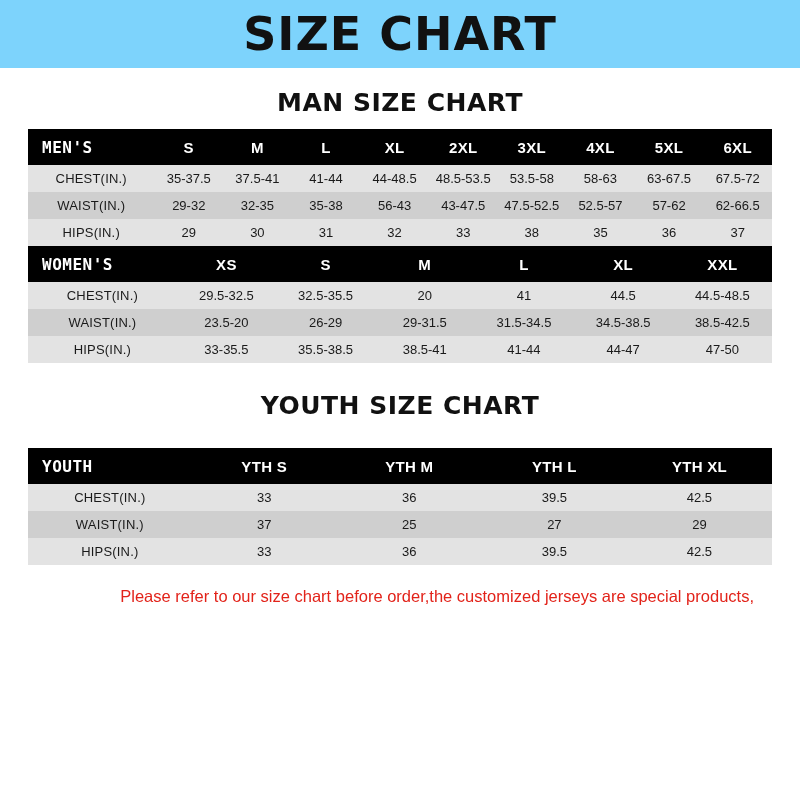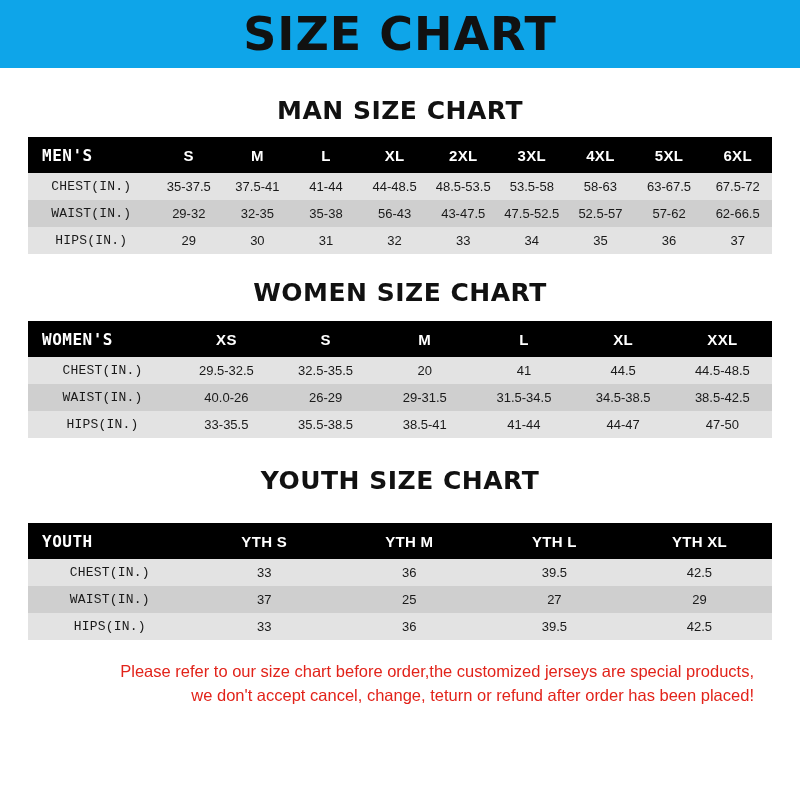"SIZE CHART" .header-band { background: #0ea5e9 -> #7dd3fc }
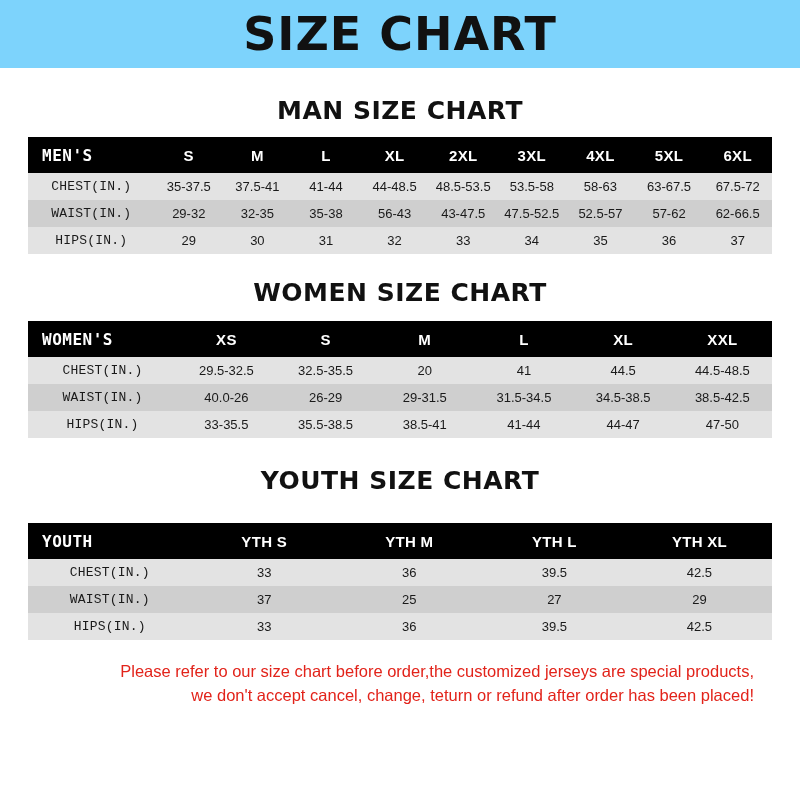"MAN SIZE CHART" .t1 { margin-top: 28px -> 20px }
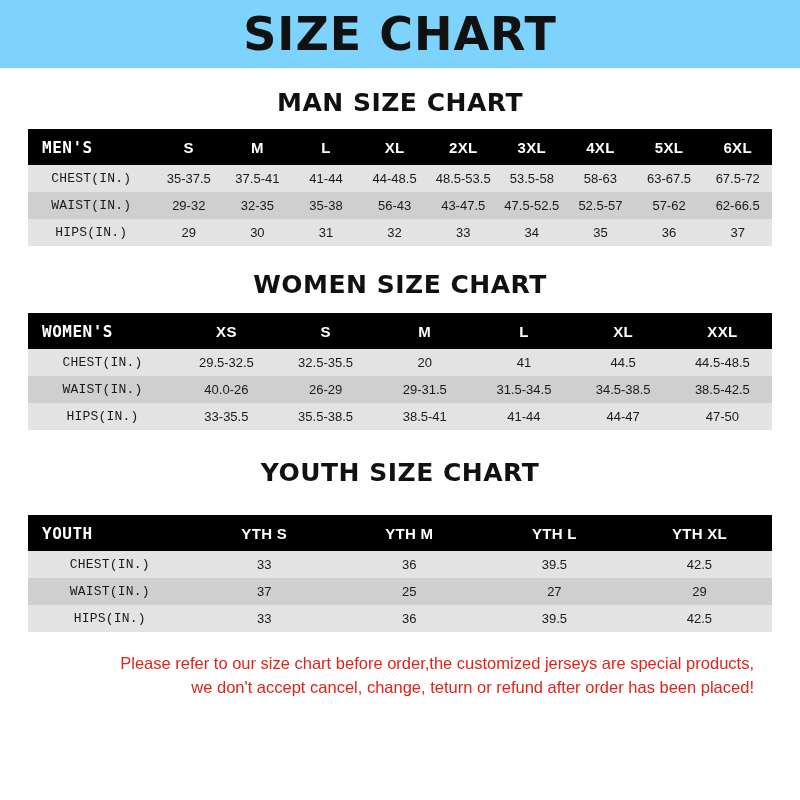"CHEST(IN.)" table.size tbody td.rowlabel { font-family: Liberation Mono, monospace -> none }
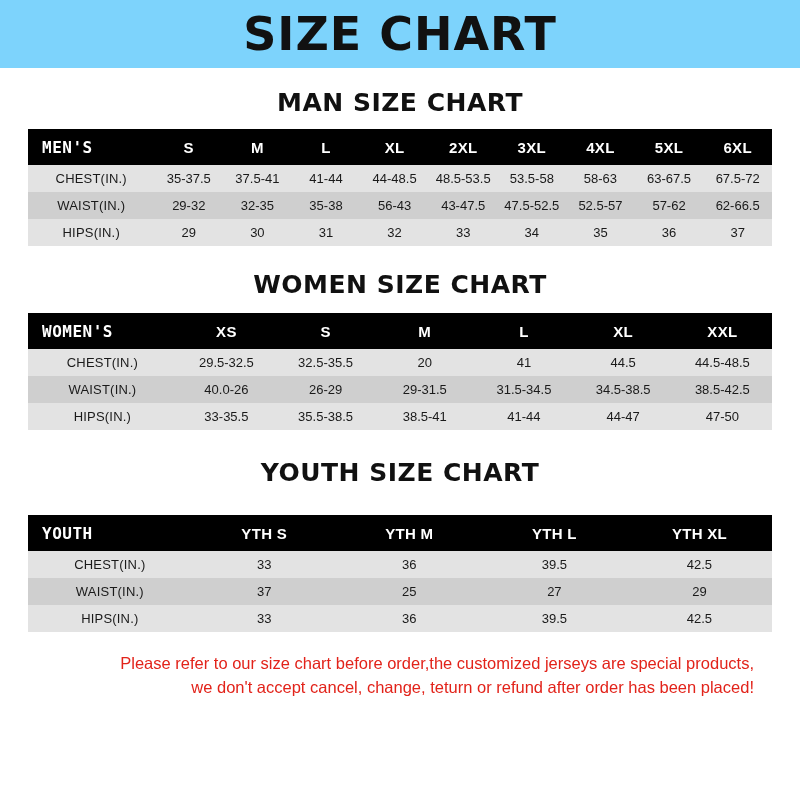"34" td { text: 34 -> 38 }
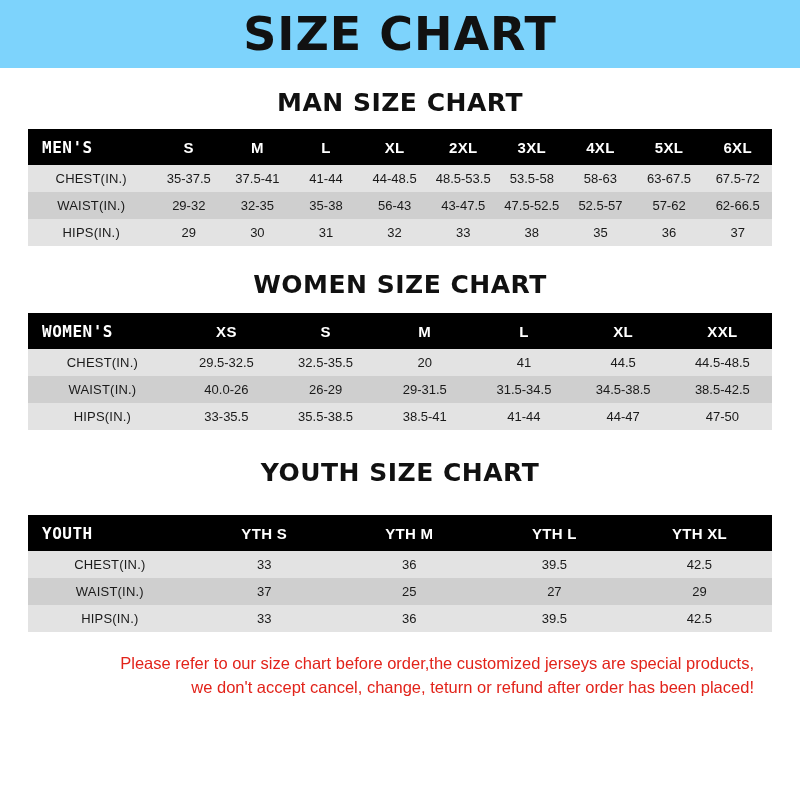"WOMEN SIZE CHART" div.section-title { html: <div>WOMEN SIZE CHART</div> -> none }
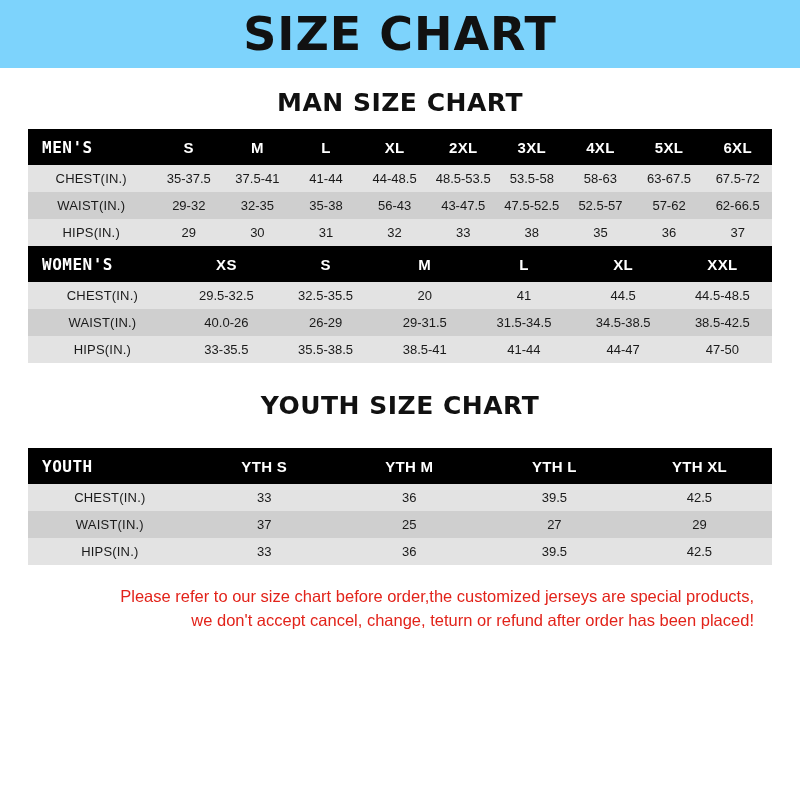"40.0-26" td { text: 40.0-26 -> 23.5-20 }
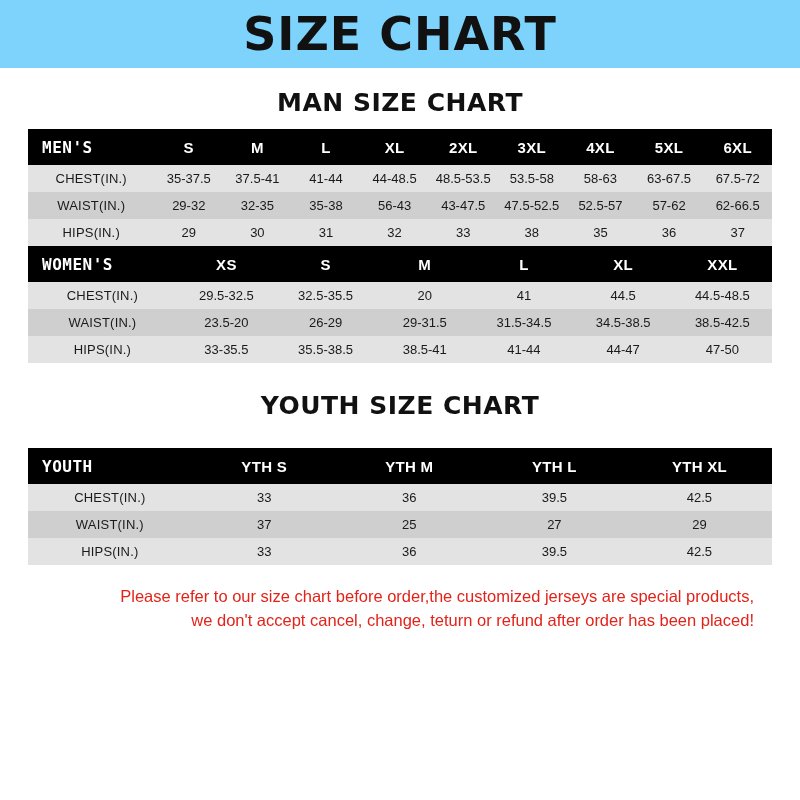"we don't accept cancel, change," div { html: <div>we don't accept cancel, change, teturn or refund after order has been placed!</div> -> none }
